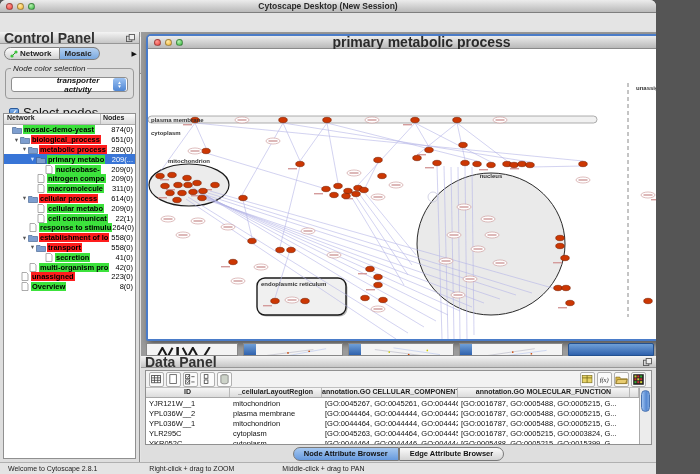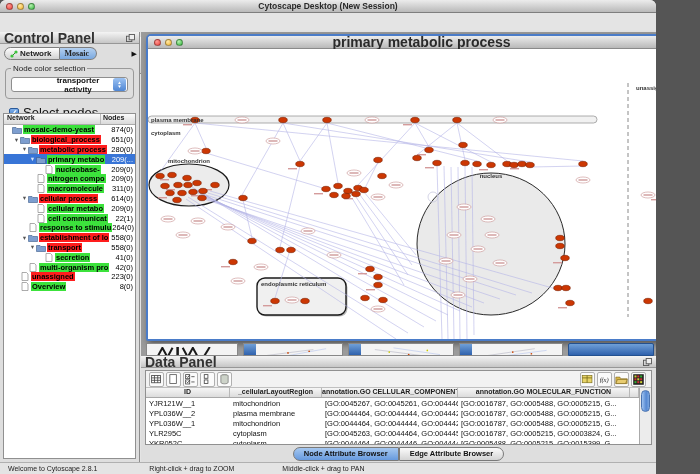"Mosaic" .cp-tab.selected { font-family: Liberation Serif, serif -> none }
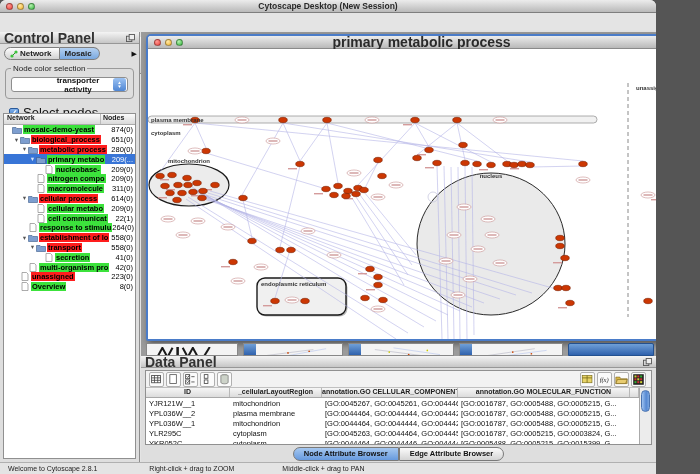"Node color selection" .groupbox { font-style: none -> italic }
